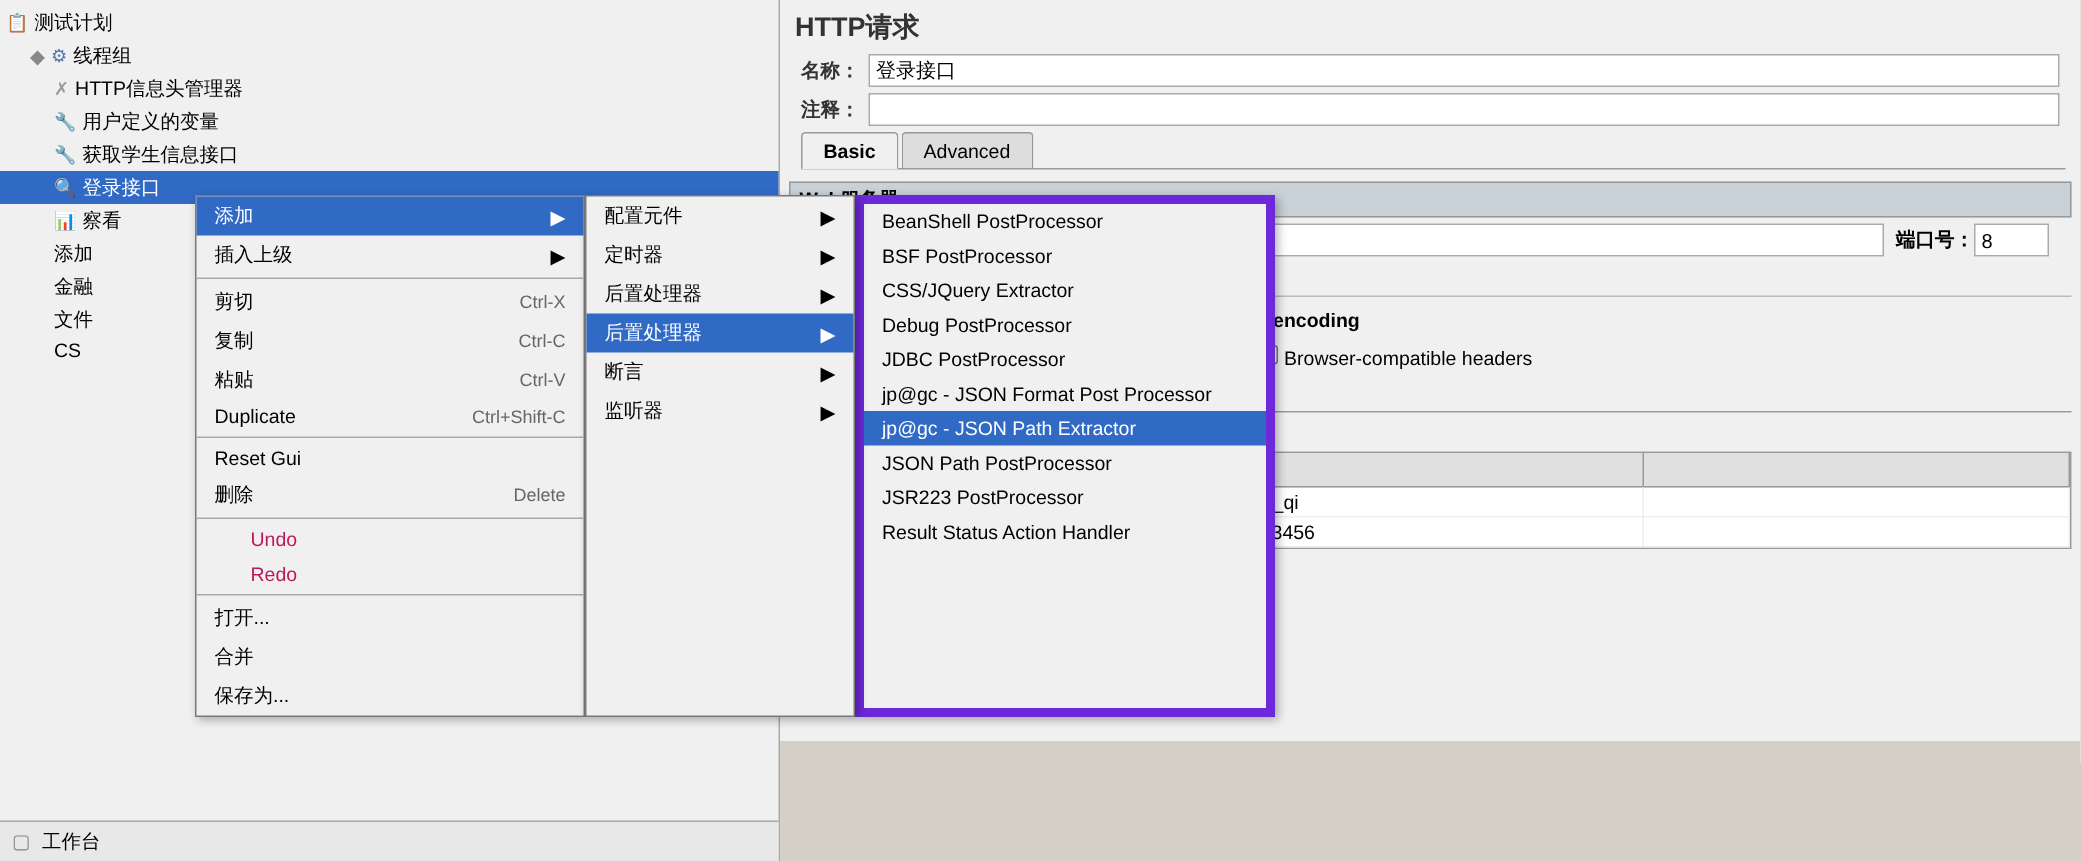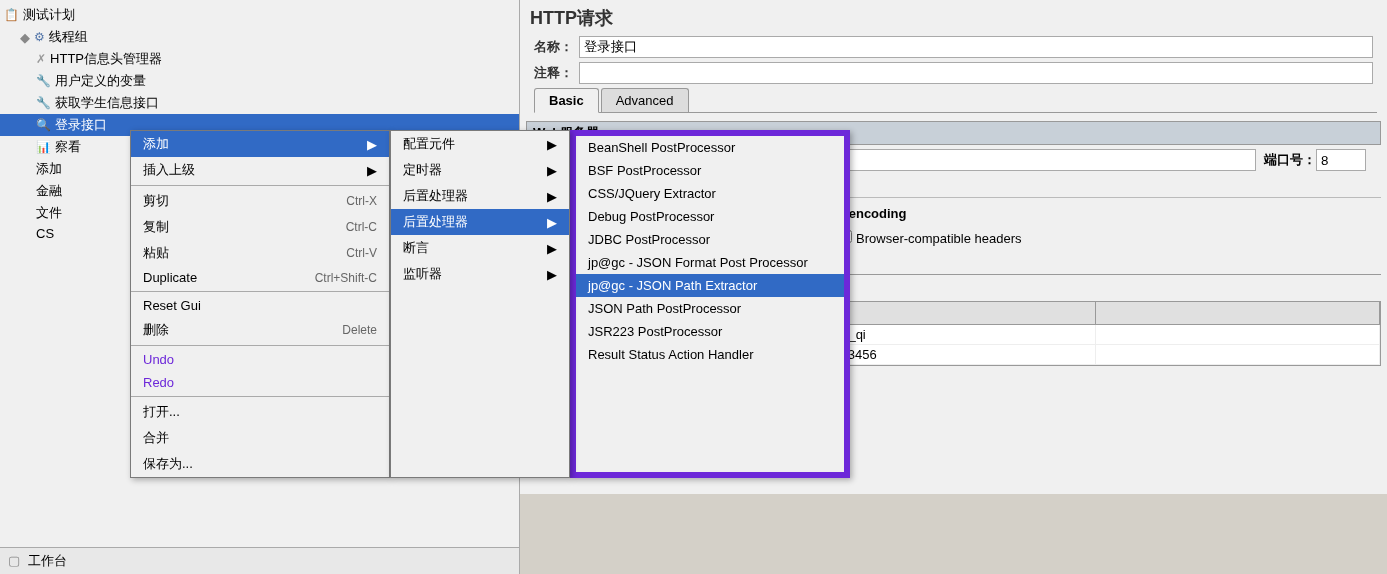"Undo" .menu-item.disabled { color: #6d28d9 -> #be185d; margin-left: none -> 24px }
